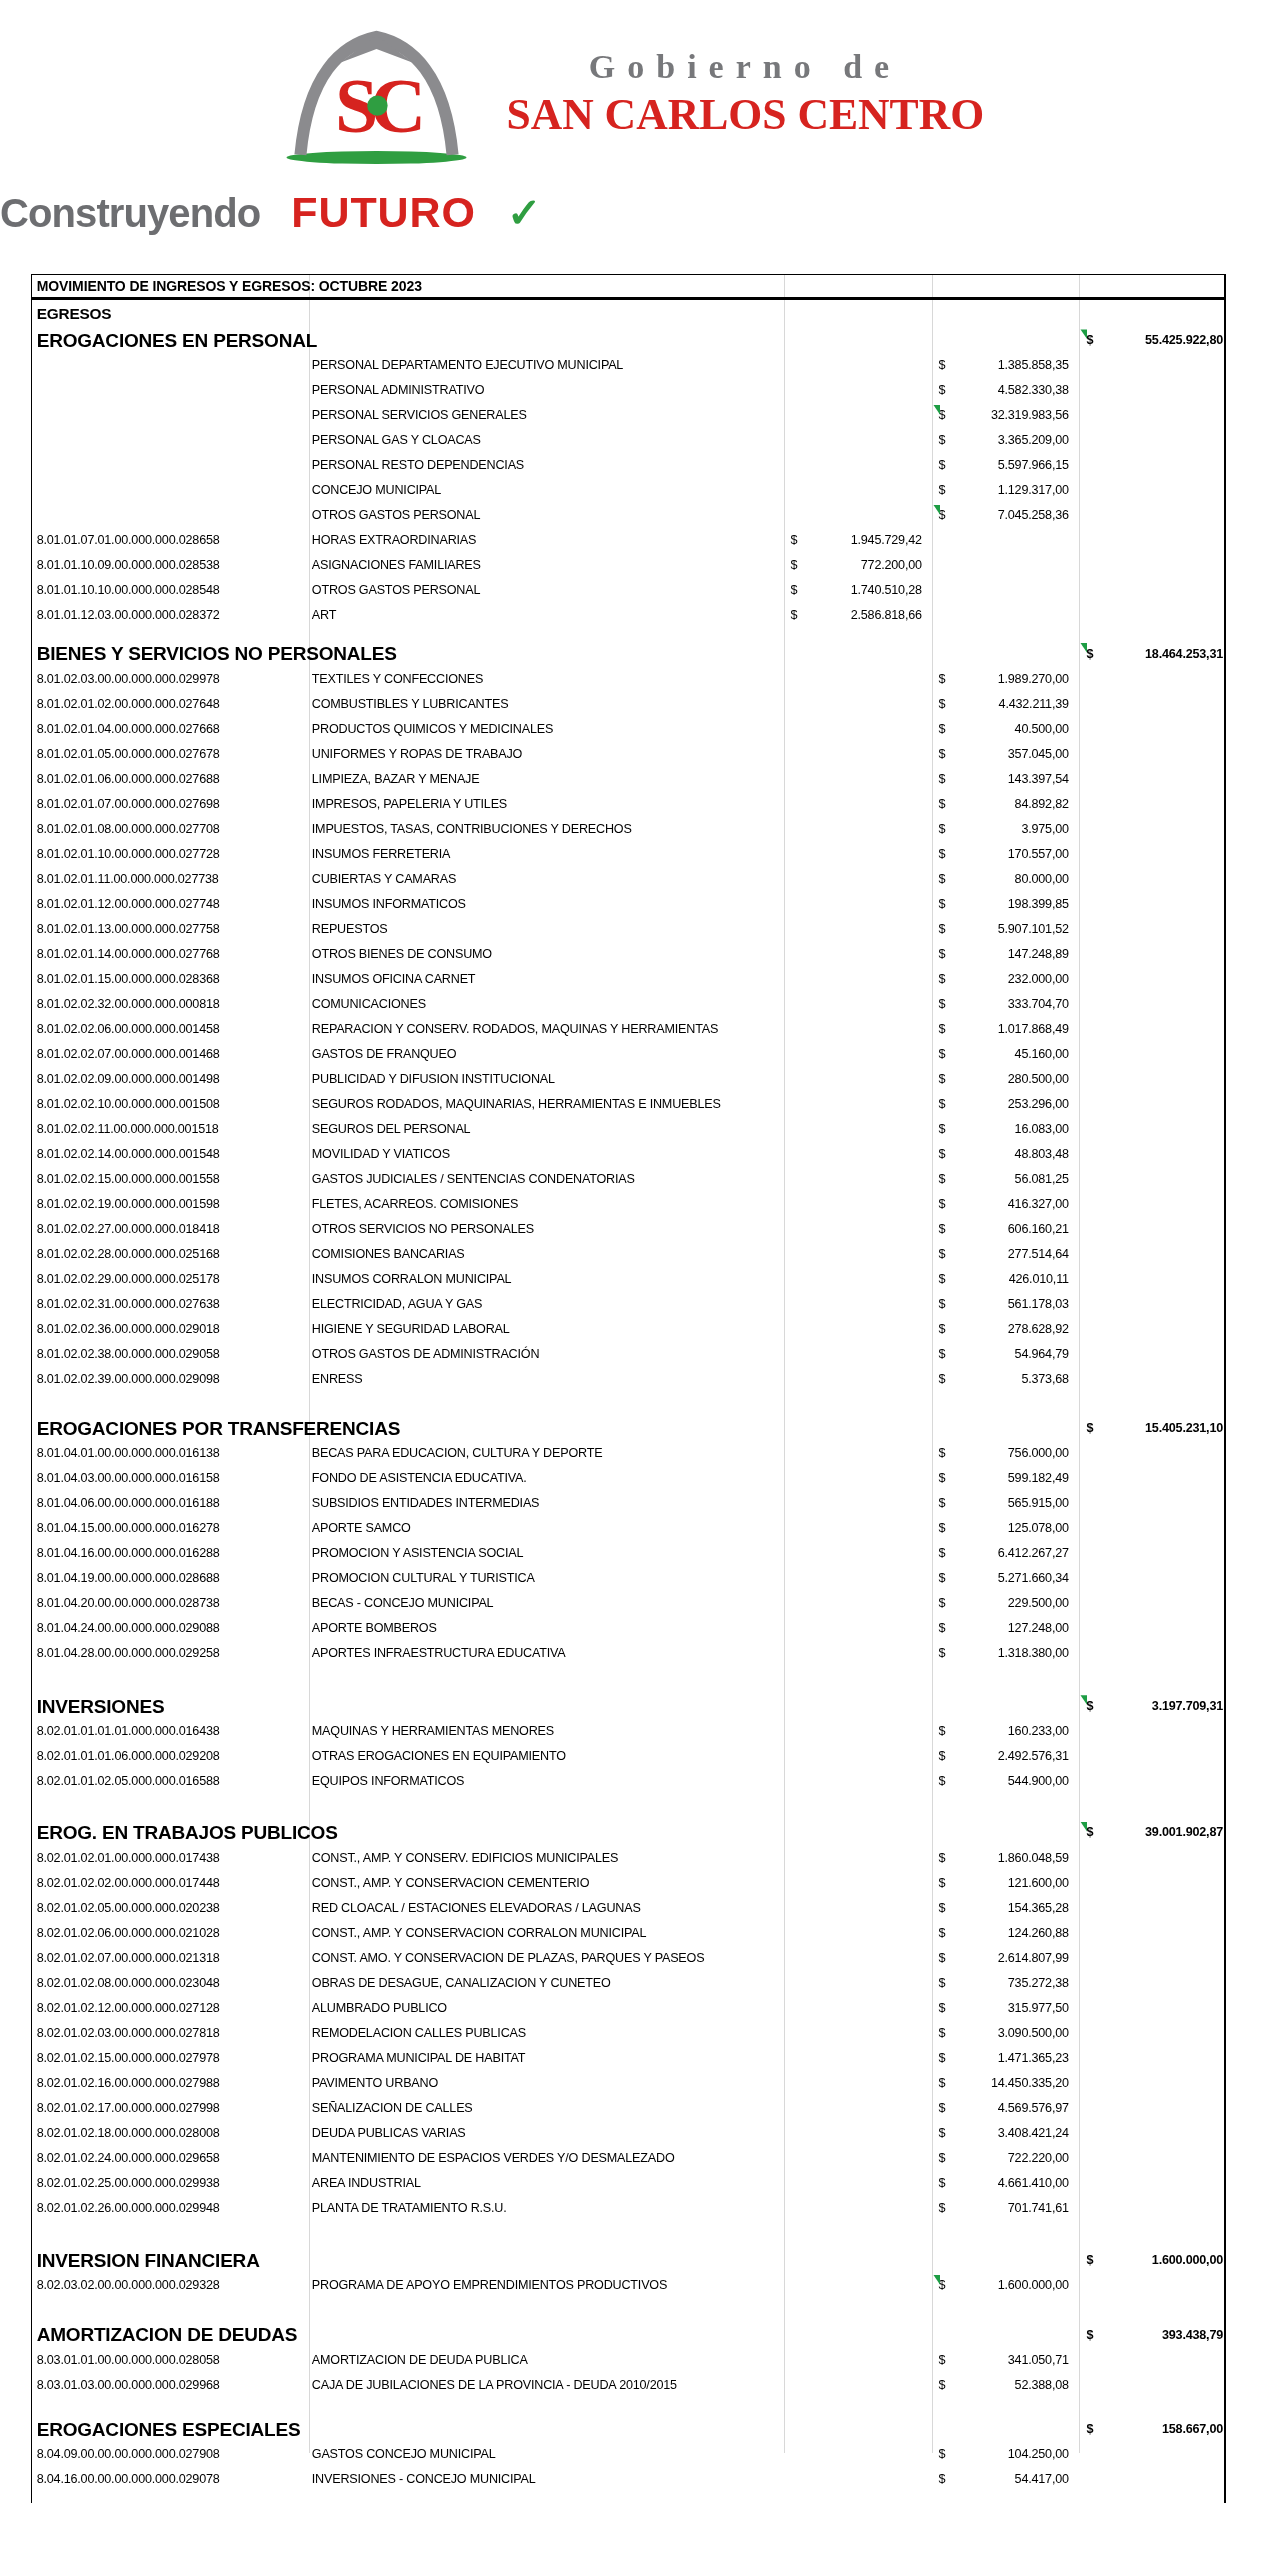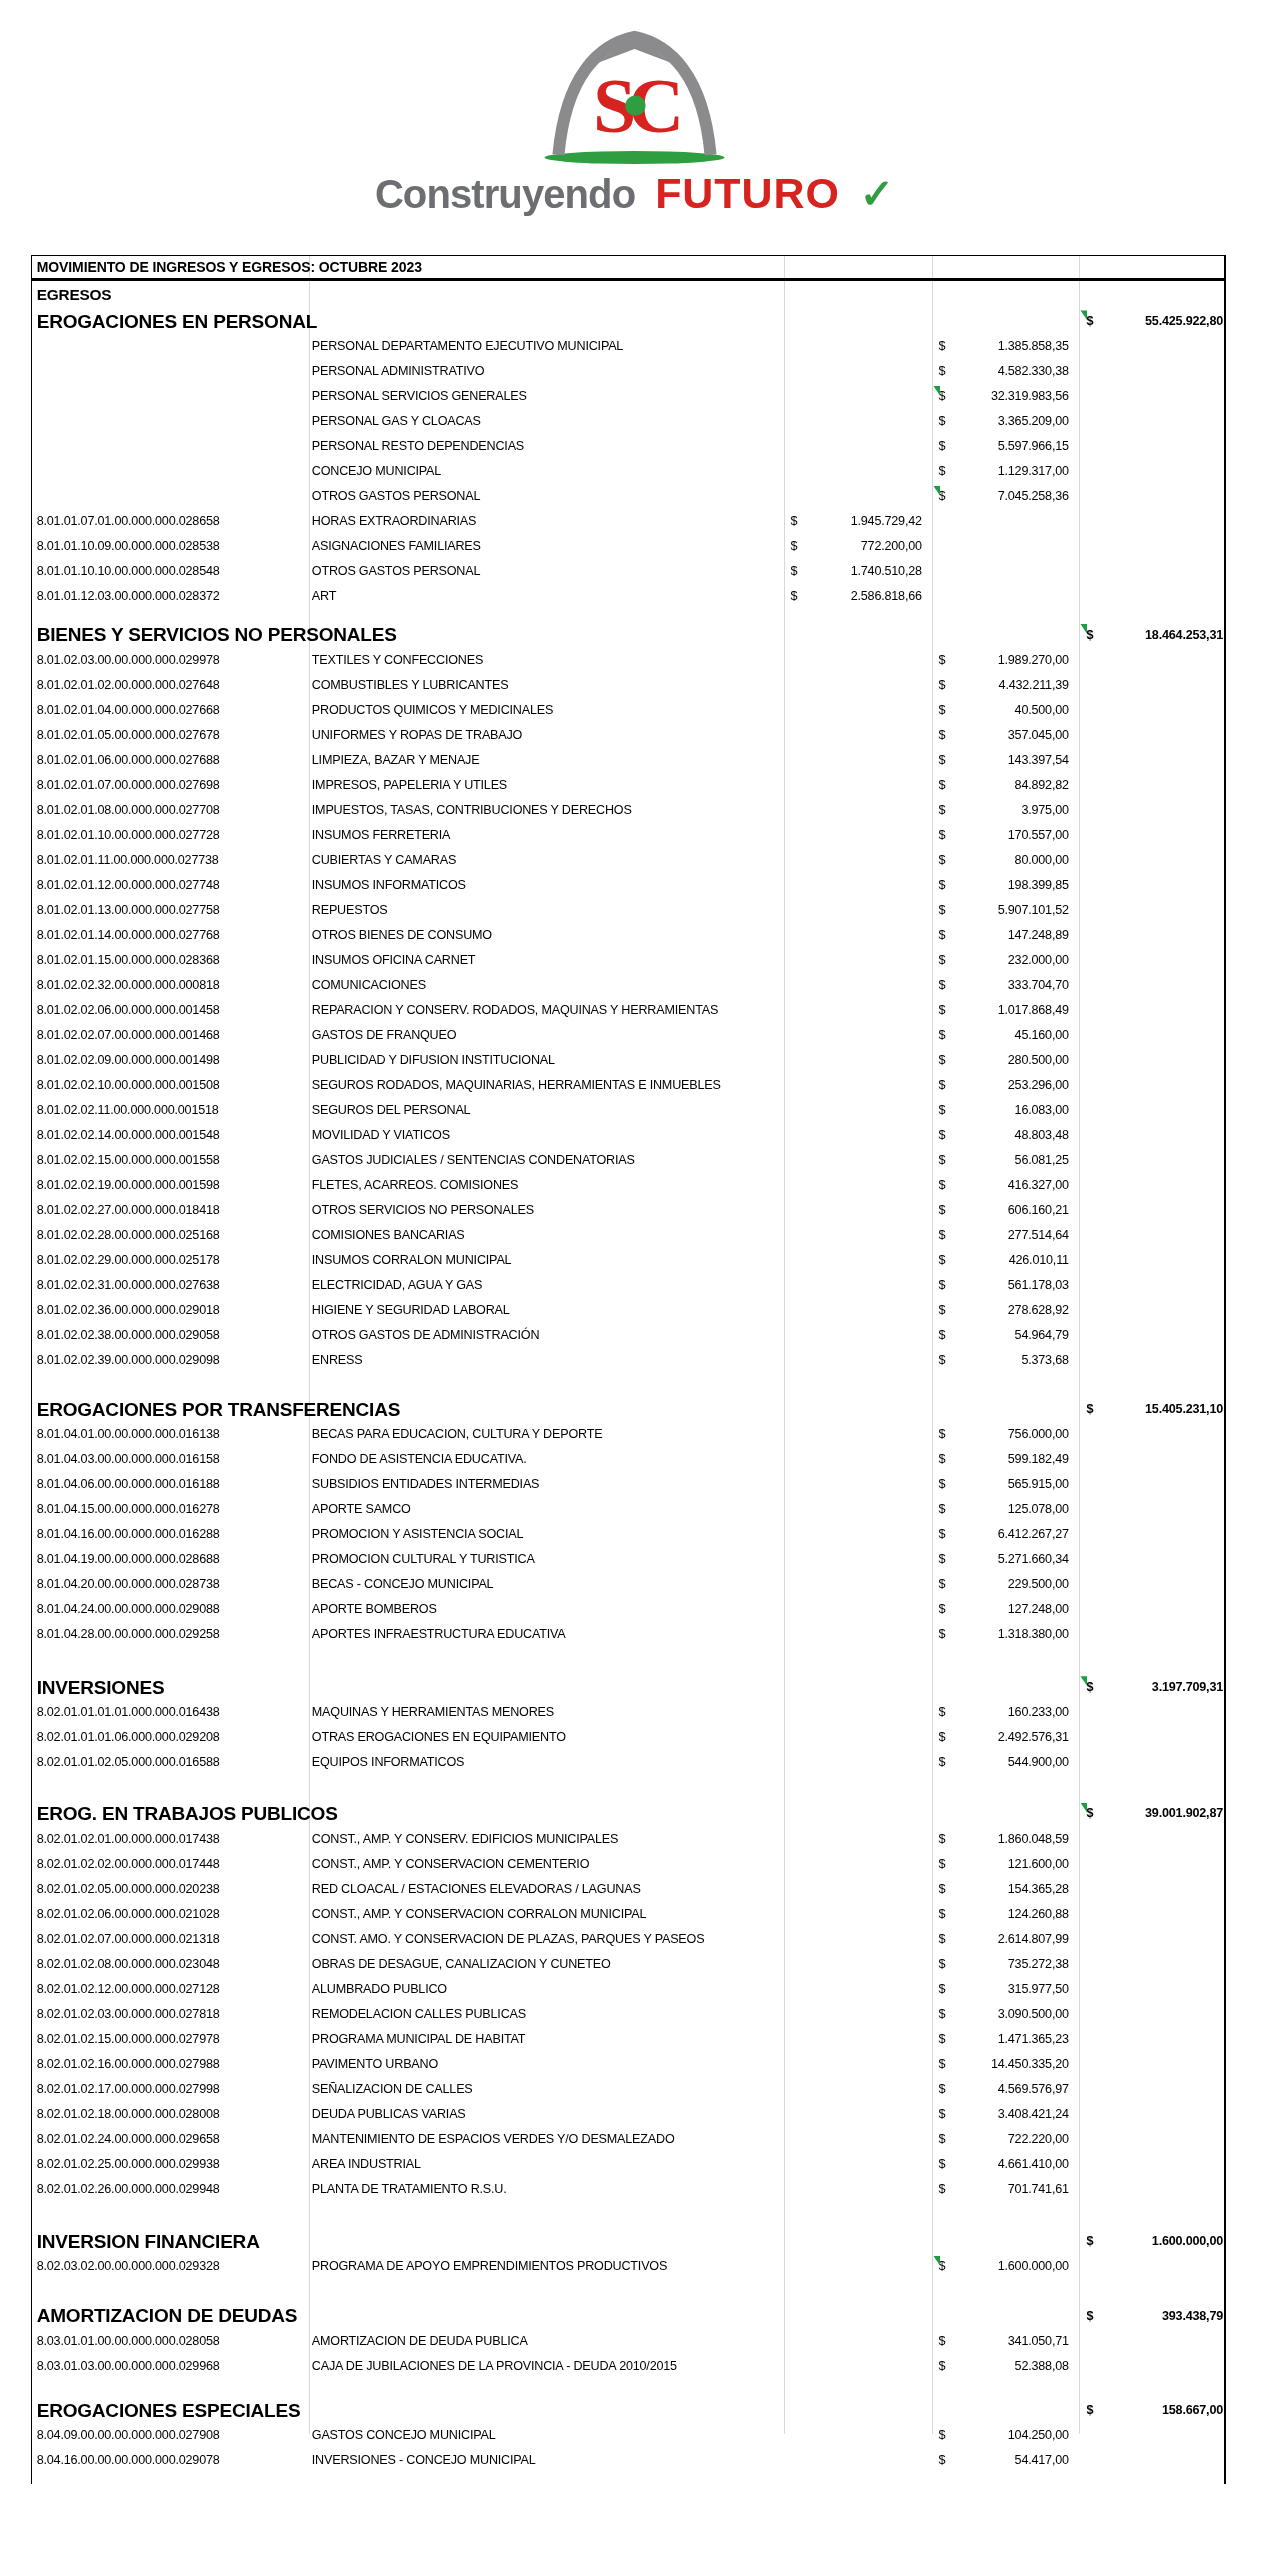"Gobierno de" div.brand-text { html: none -> <div> <div>Gobierno de</div> <div>SAN CARLOS CENTRO</div> </div> }
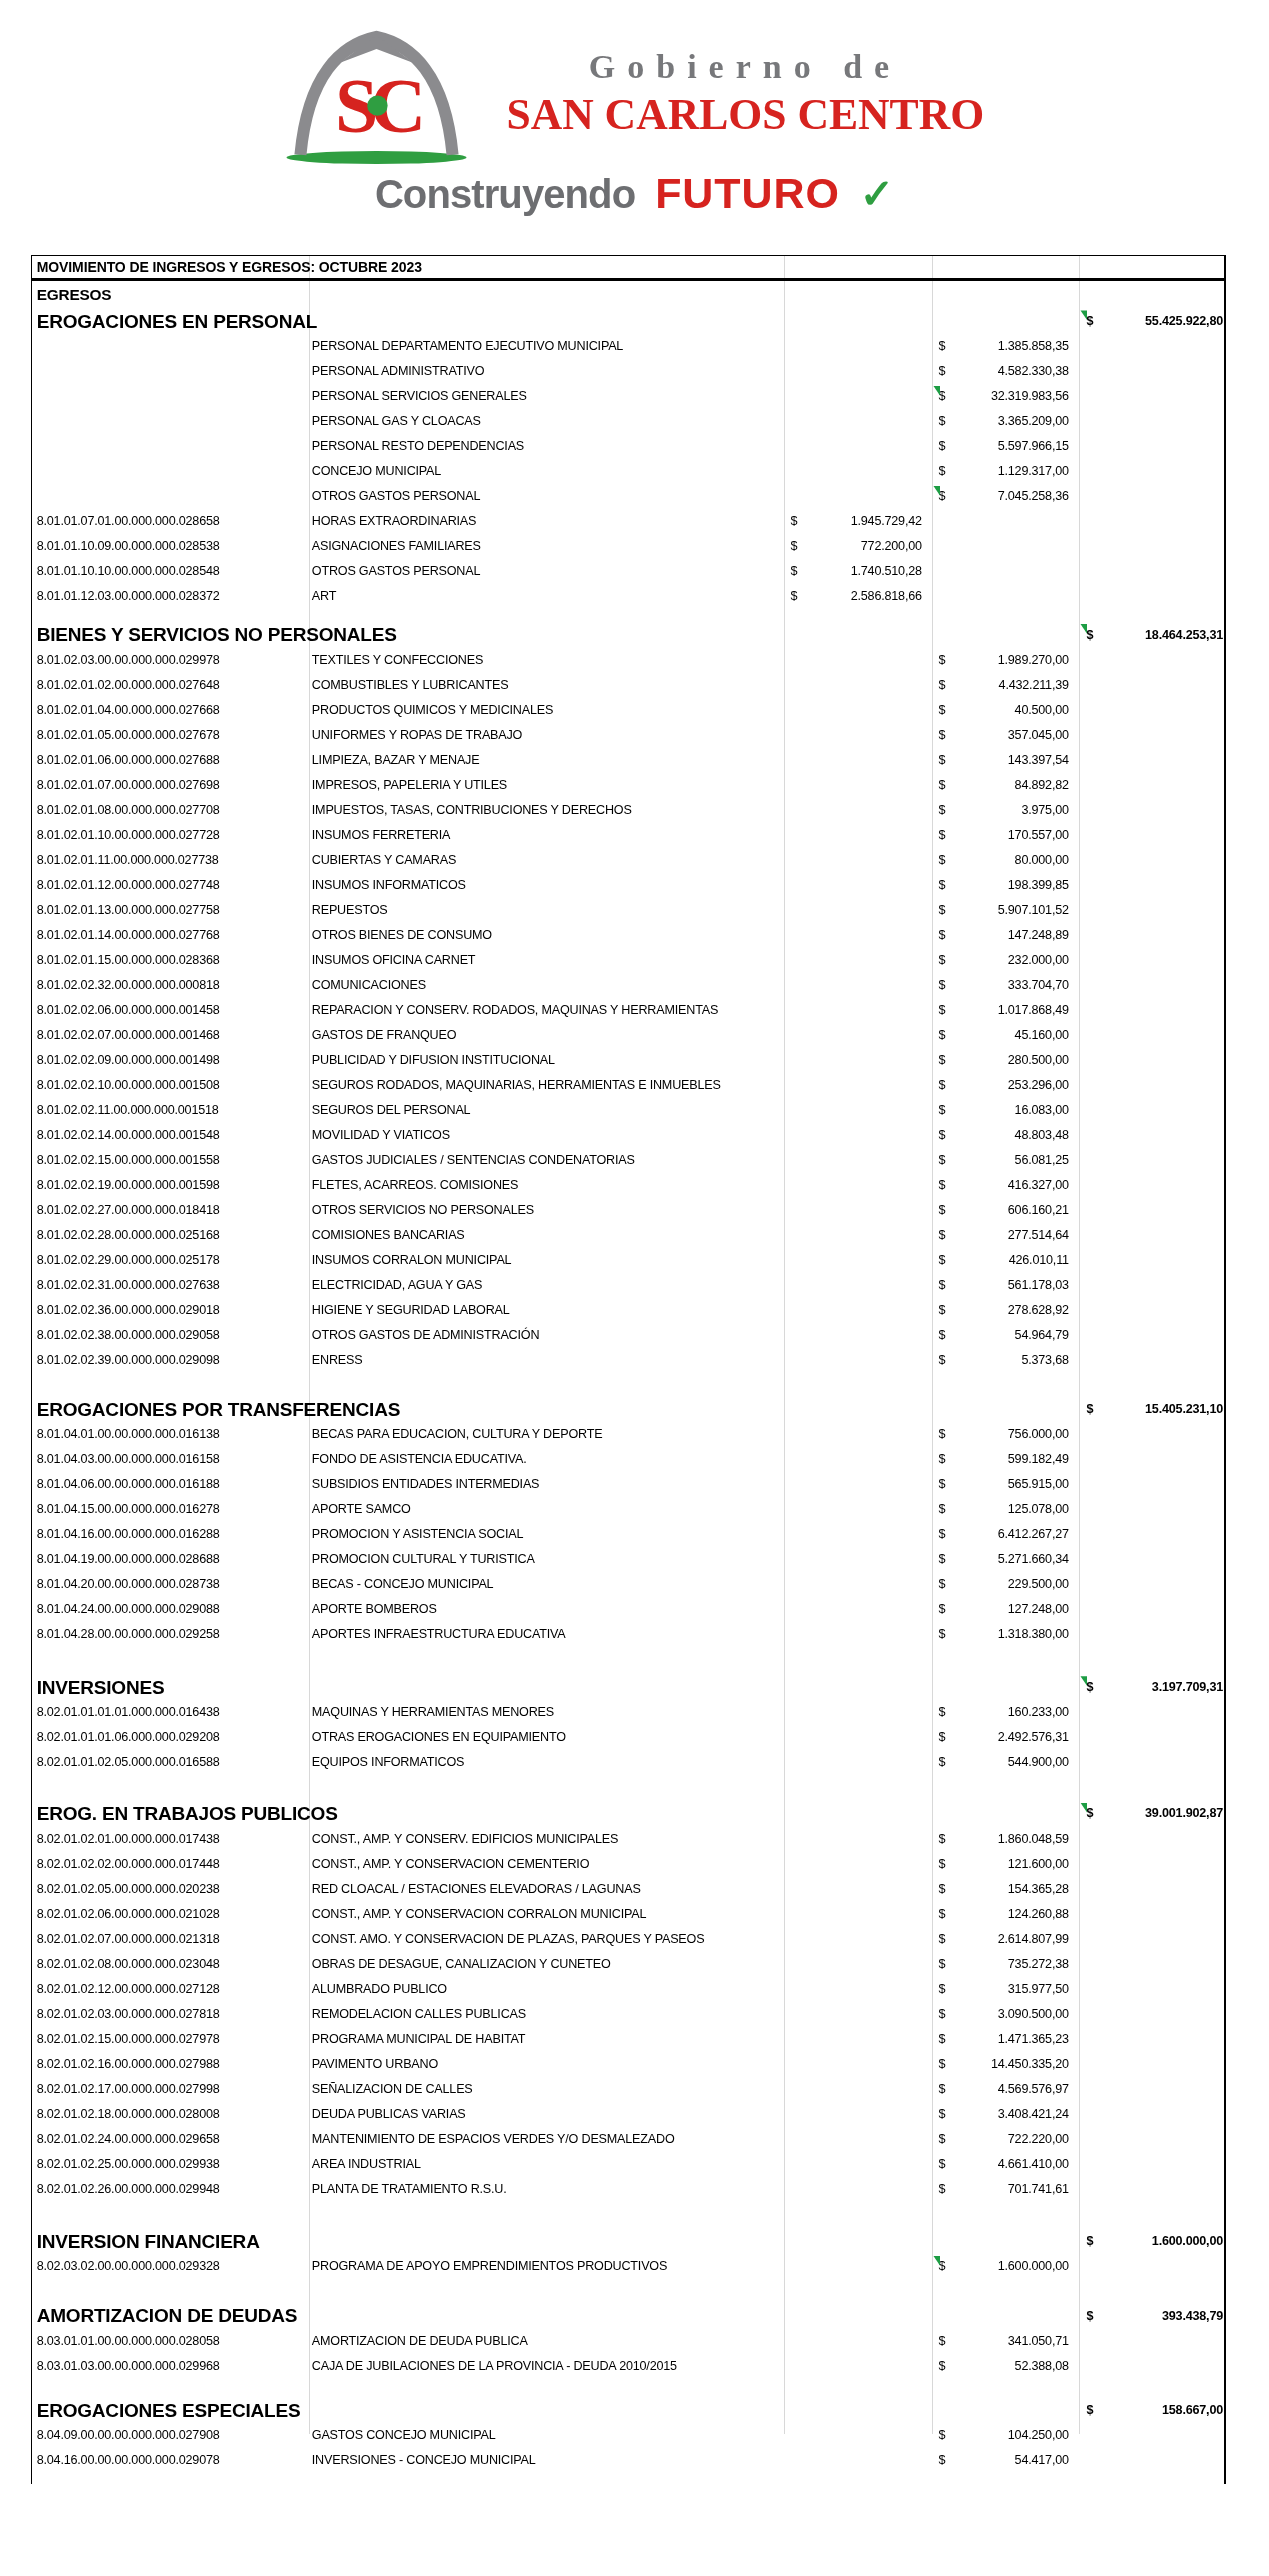"Construyendo" .tagline { gap: 20px -> 31px; justify-content: center -> none; margin-top: 1px -> 20px }
